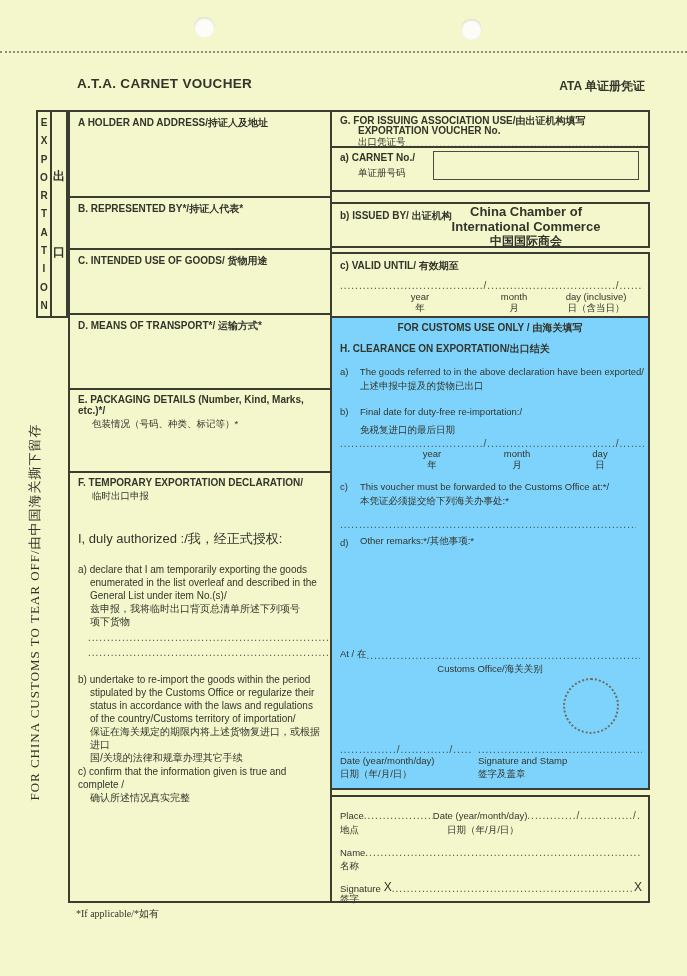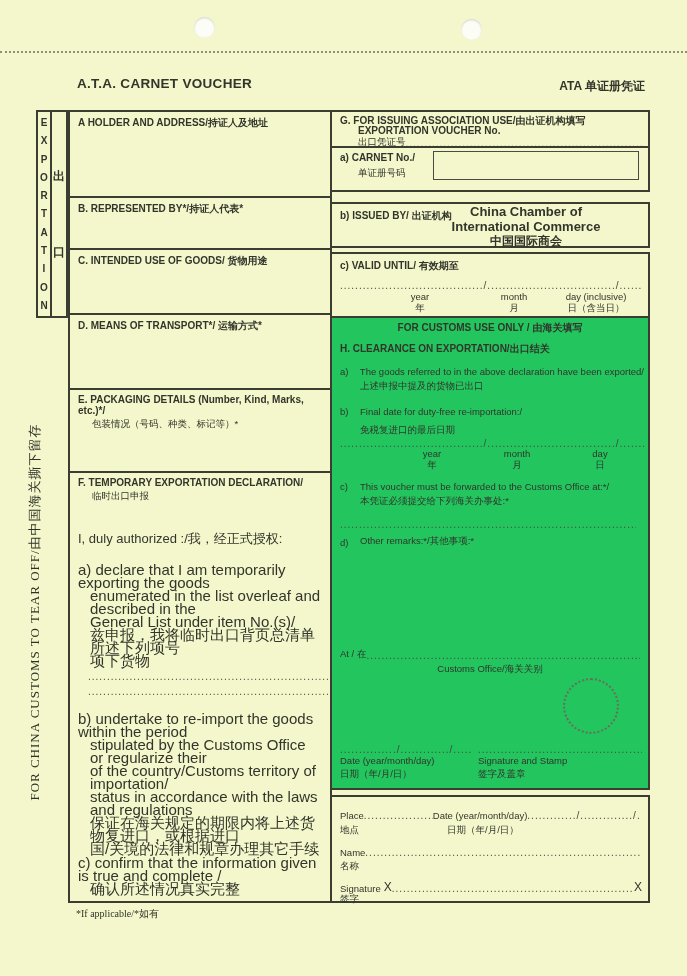"FOR CUSTOMS USE ONLY /" .box-h { background: #22c55e -> #7dd3fc }
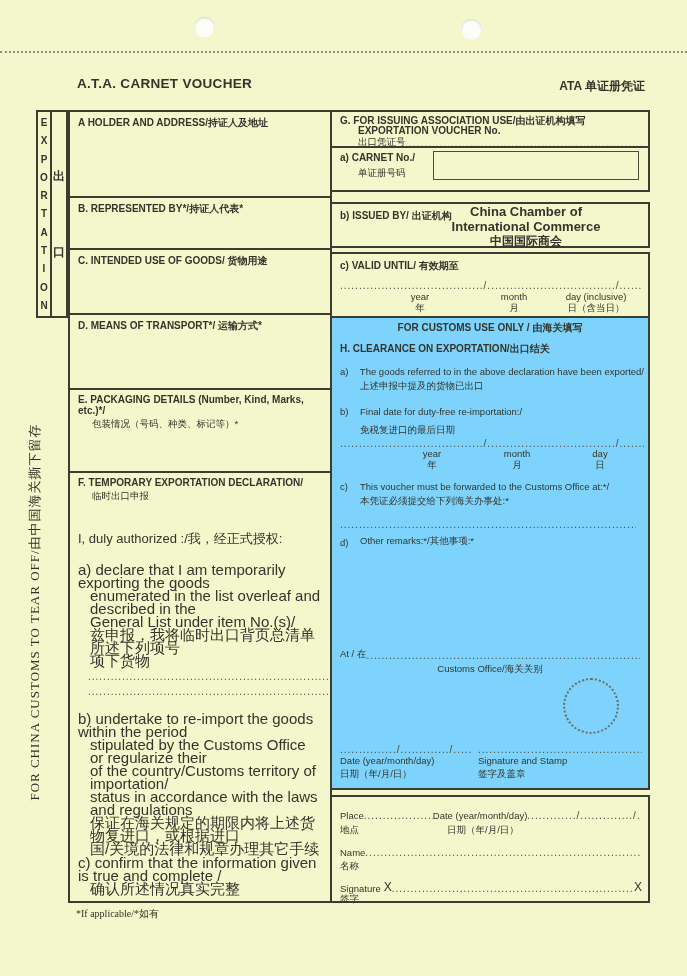"a) declare that I am" .f-block { font-size: 15px -> 10px }
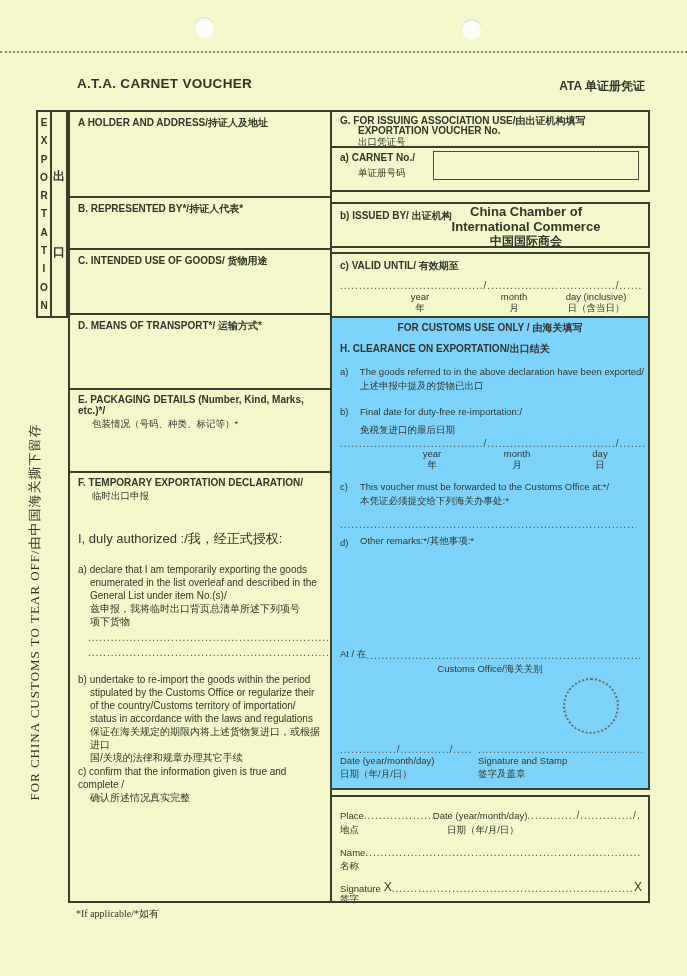"of the country/Customs territory of" div.cont { order: before "status in accordance with the" -> after "status in accordance with the" }
